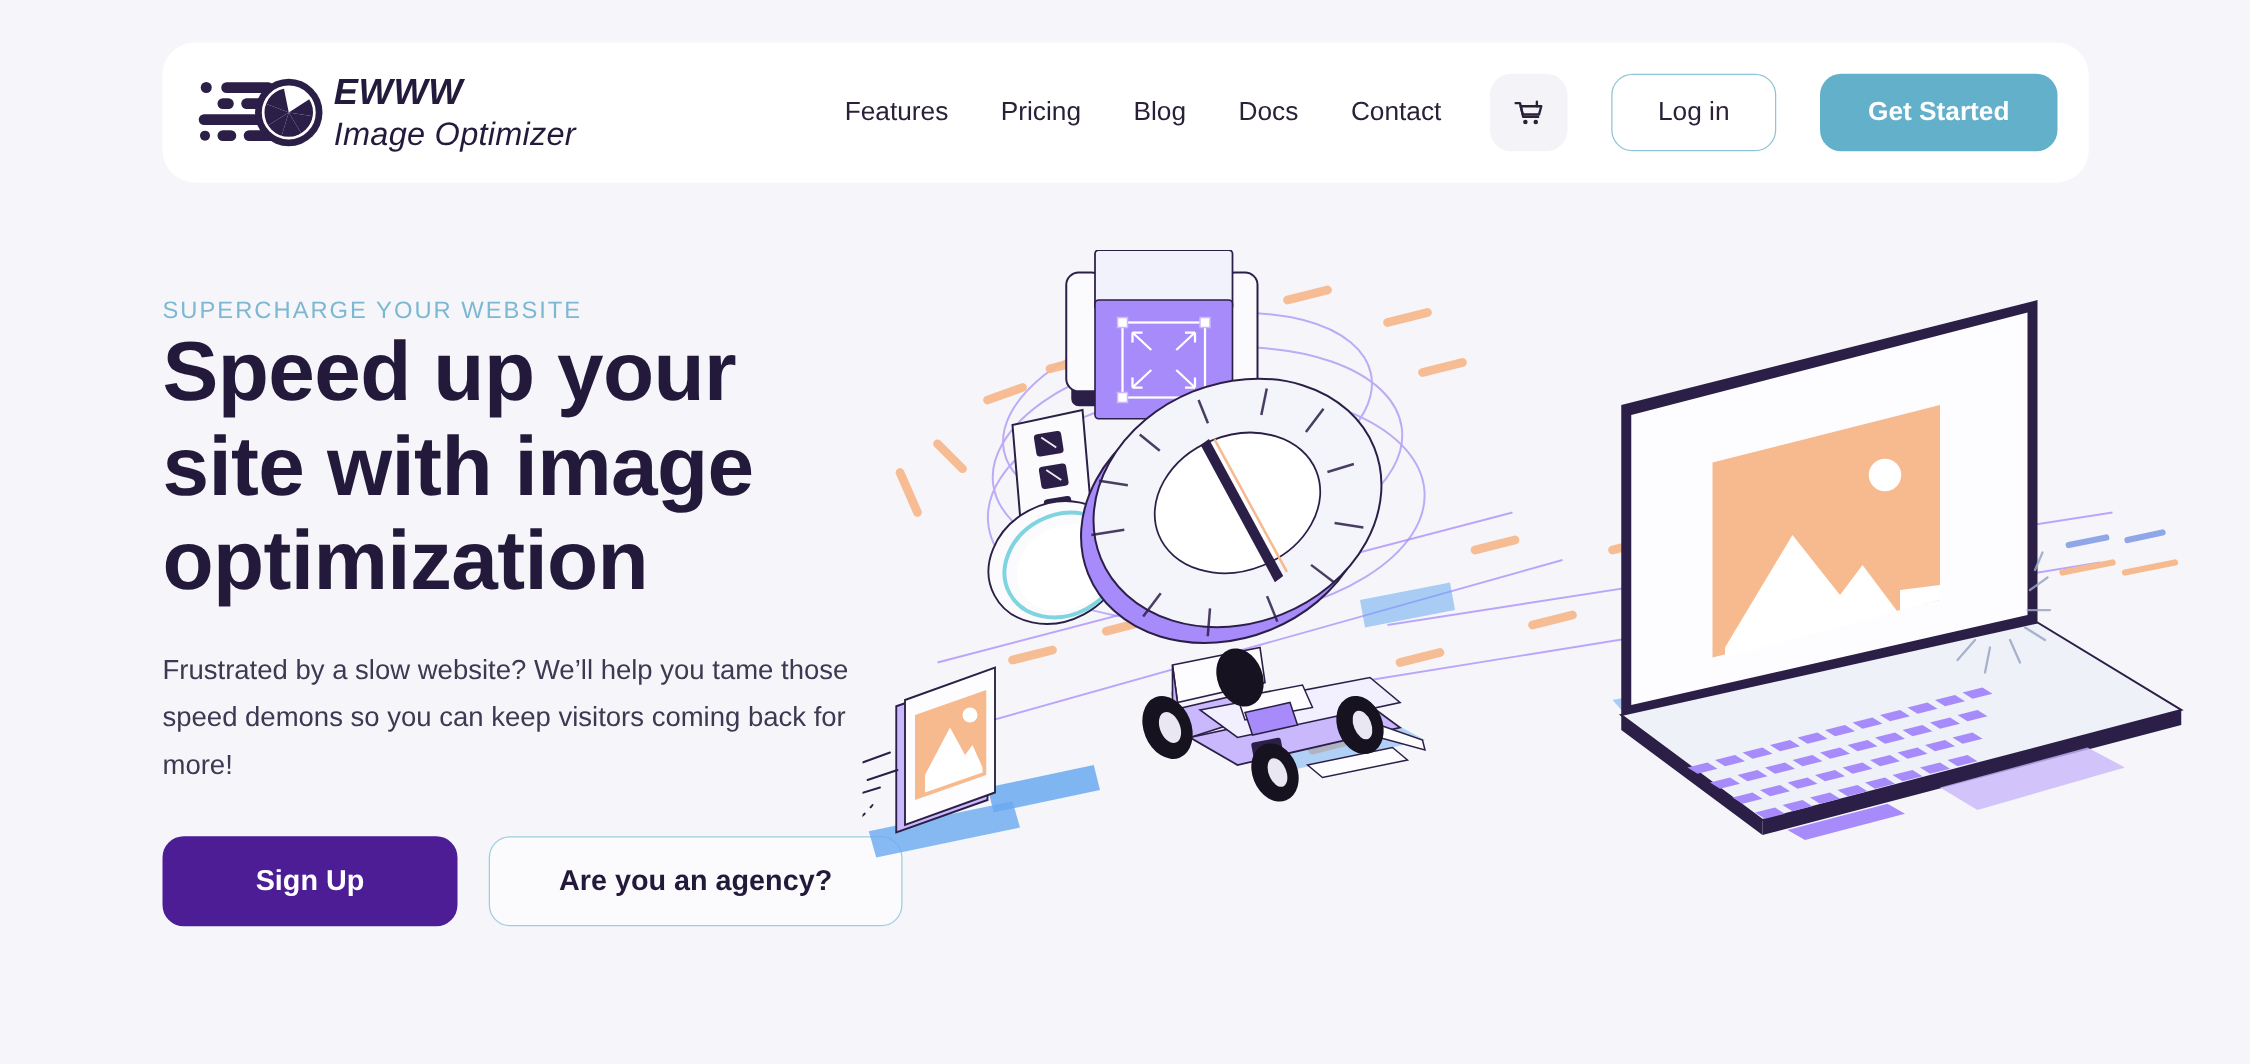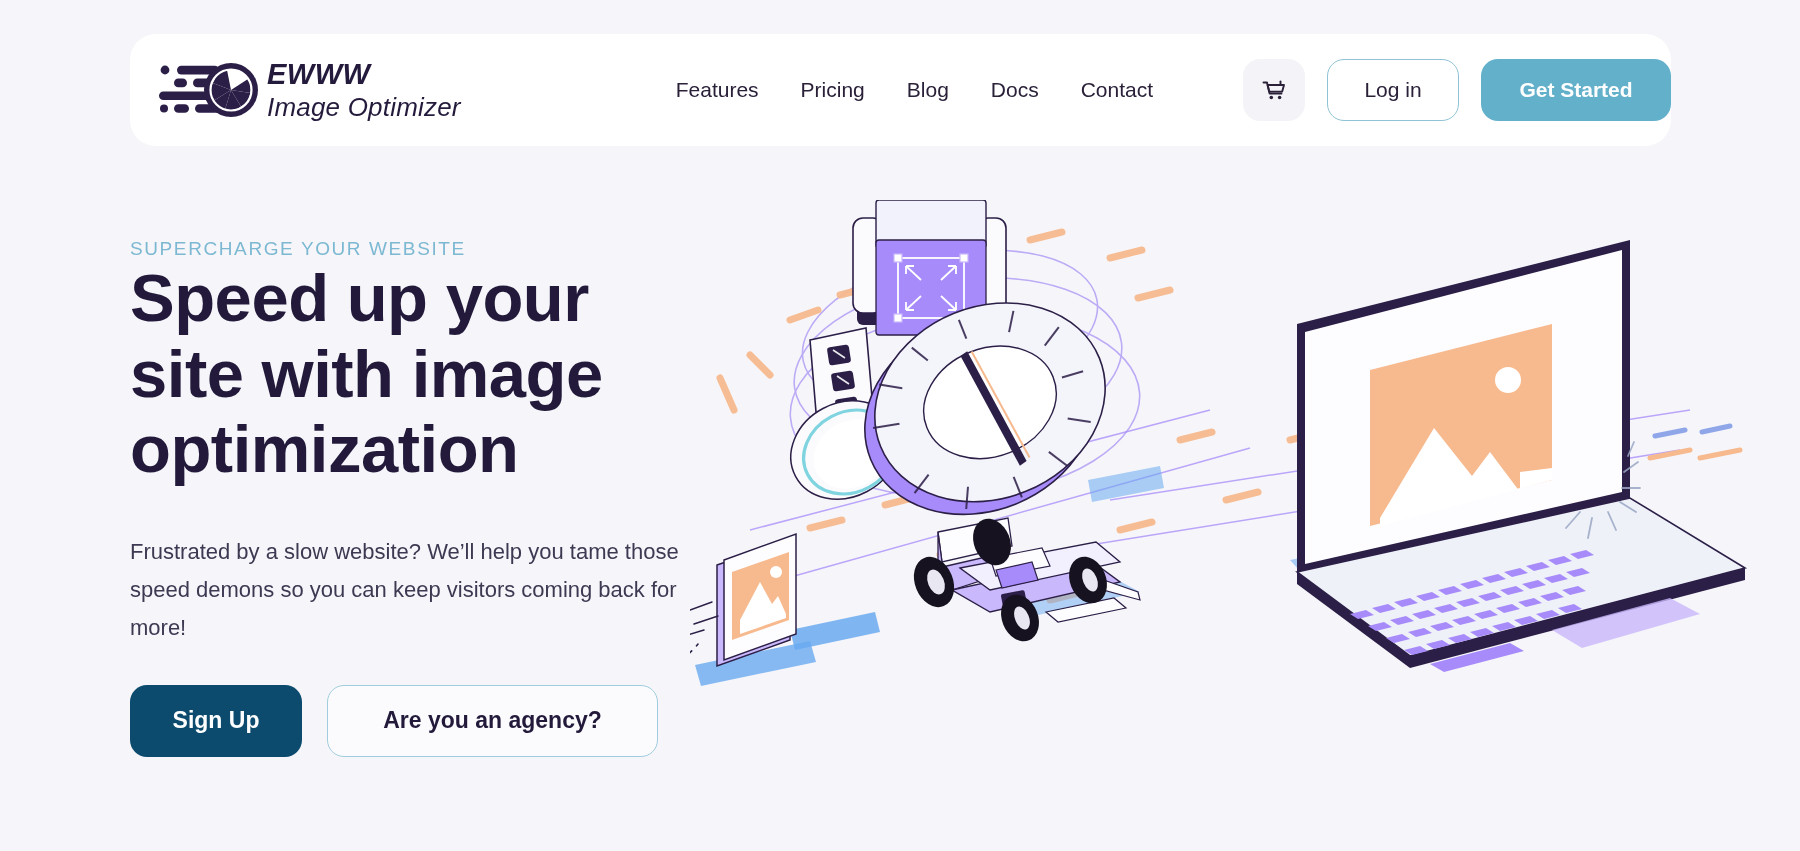"Log in" .header-actions { gap: 22px -> 35px; margin-right: none -> 25px }
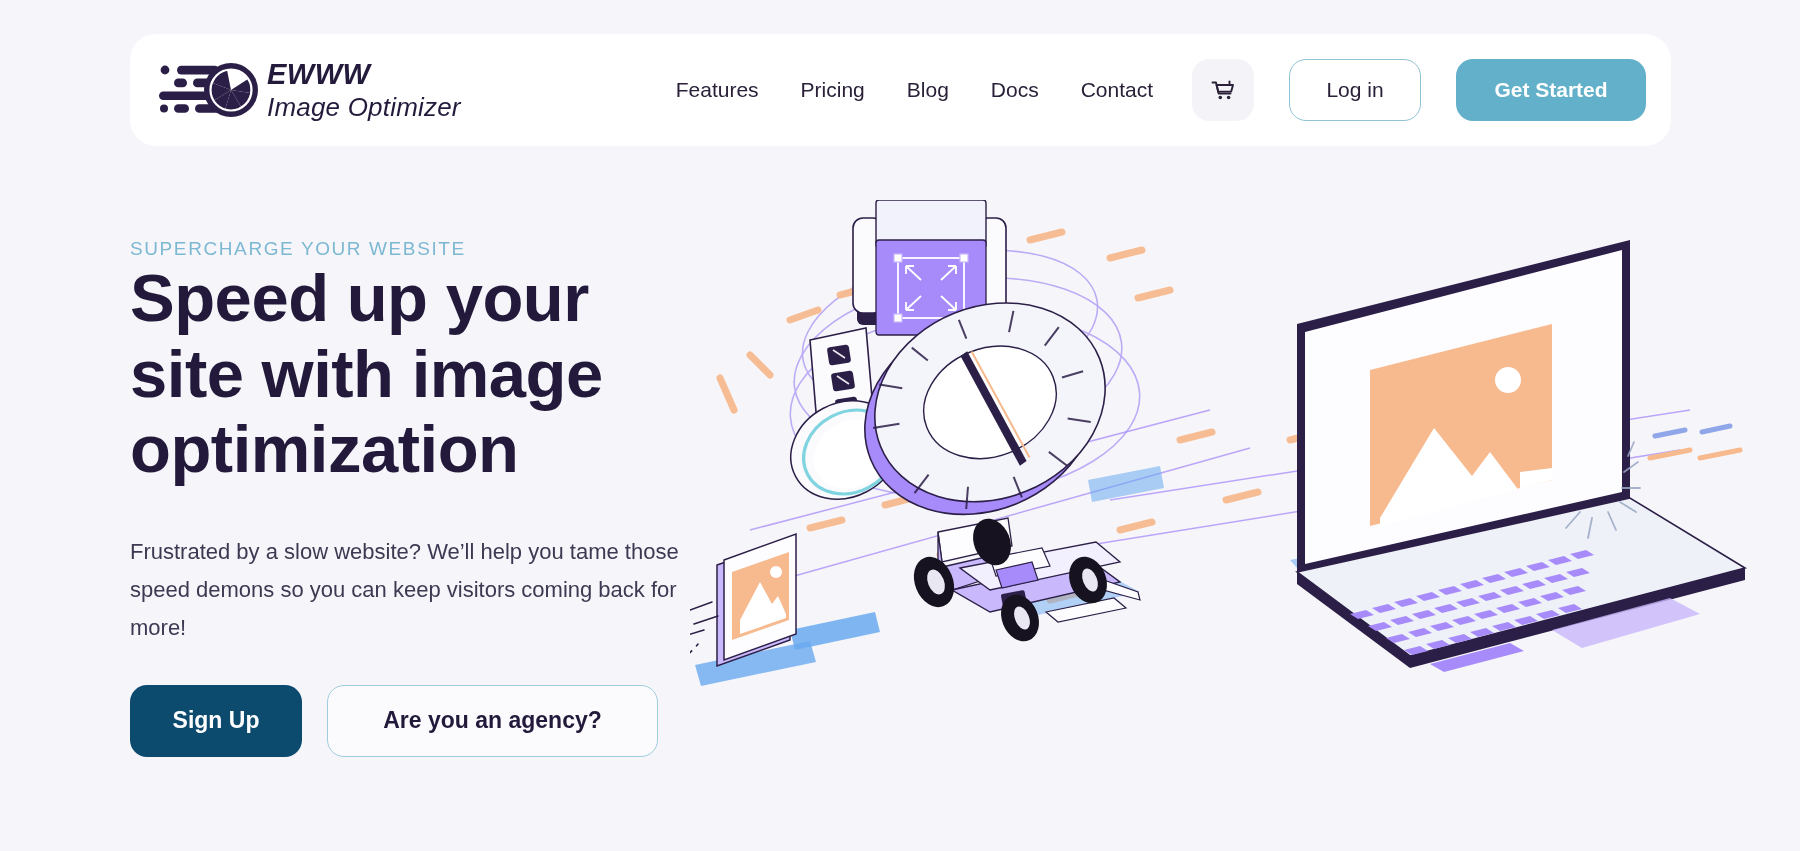"Frustrated by a slow website?" .hero-sub { margin-top: 46px -> 30px }
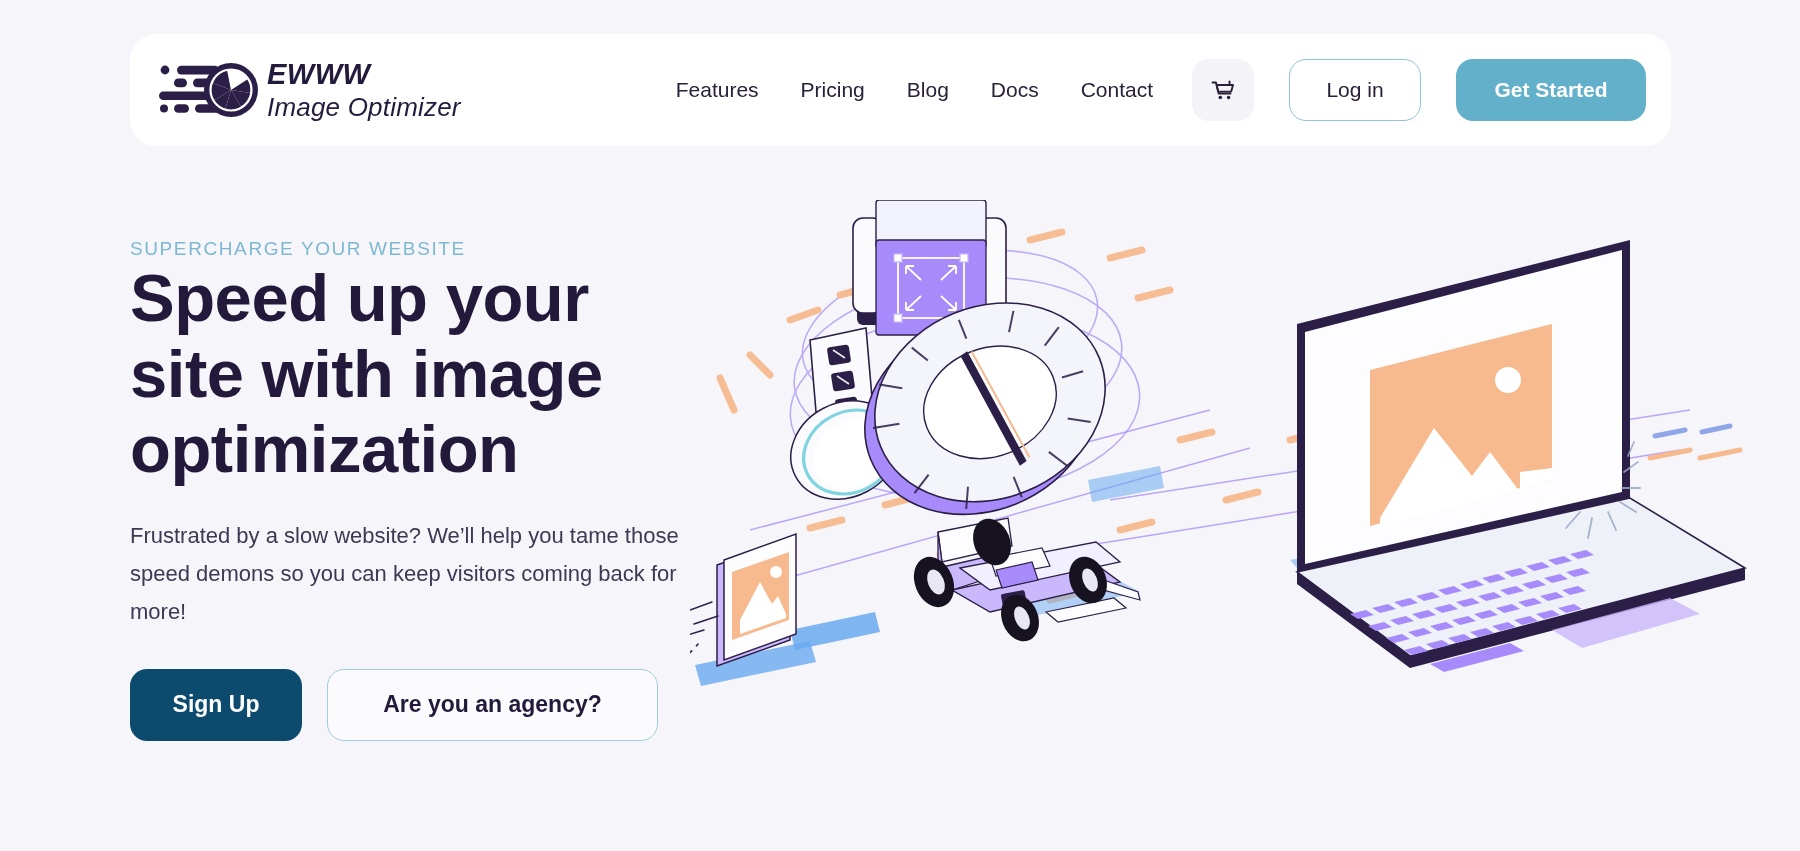"Sign Up" .btn-signup { background: #0c4a6e -> #4c1d95; width: 172px -> 236px }
